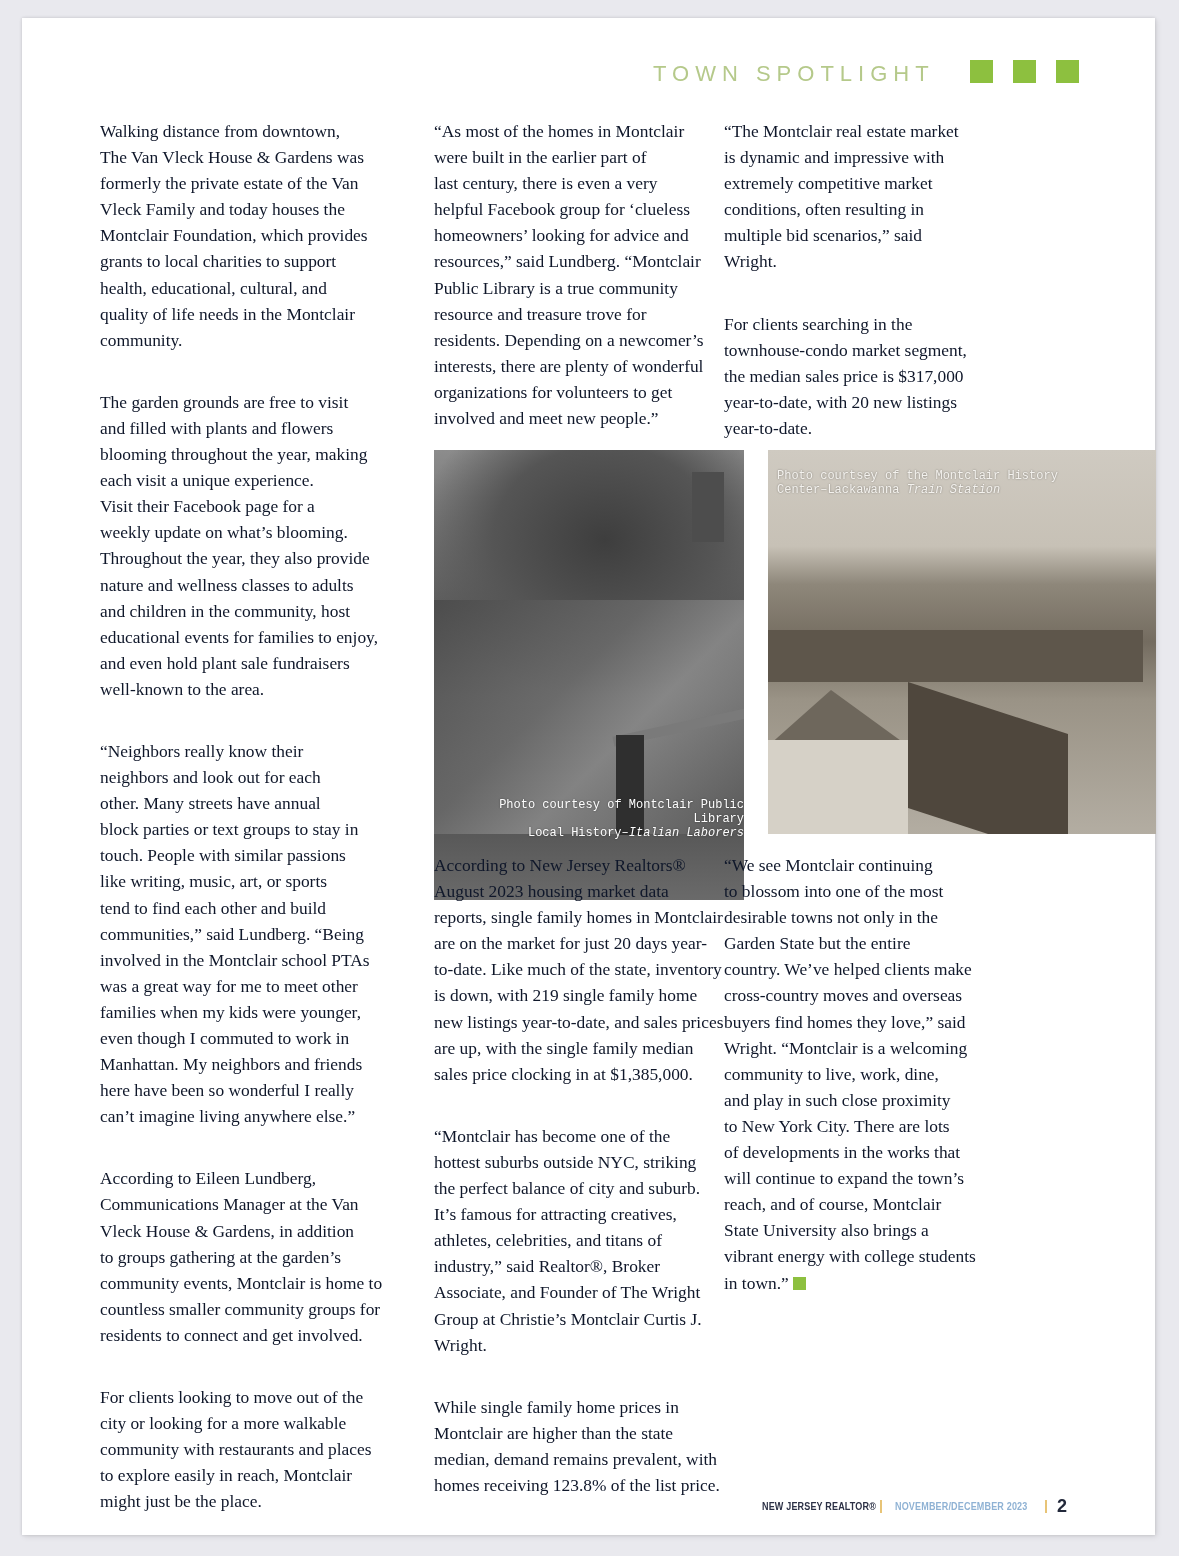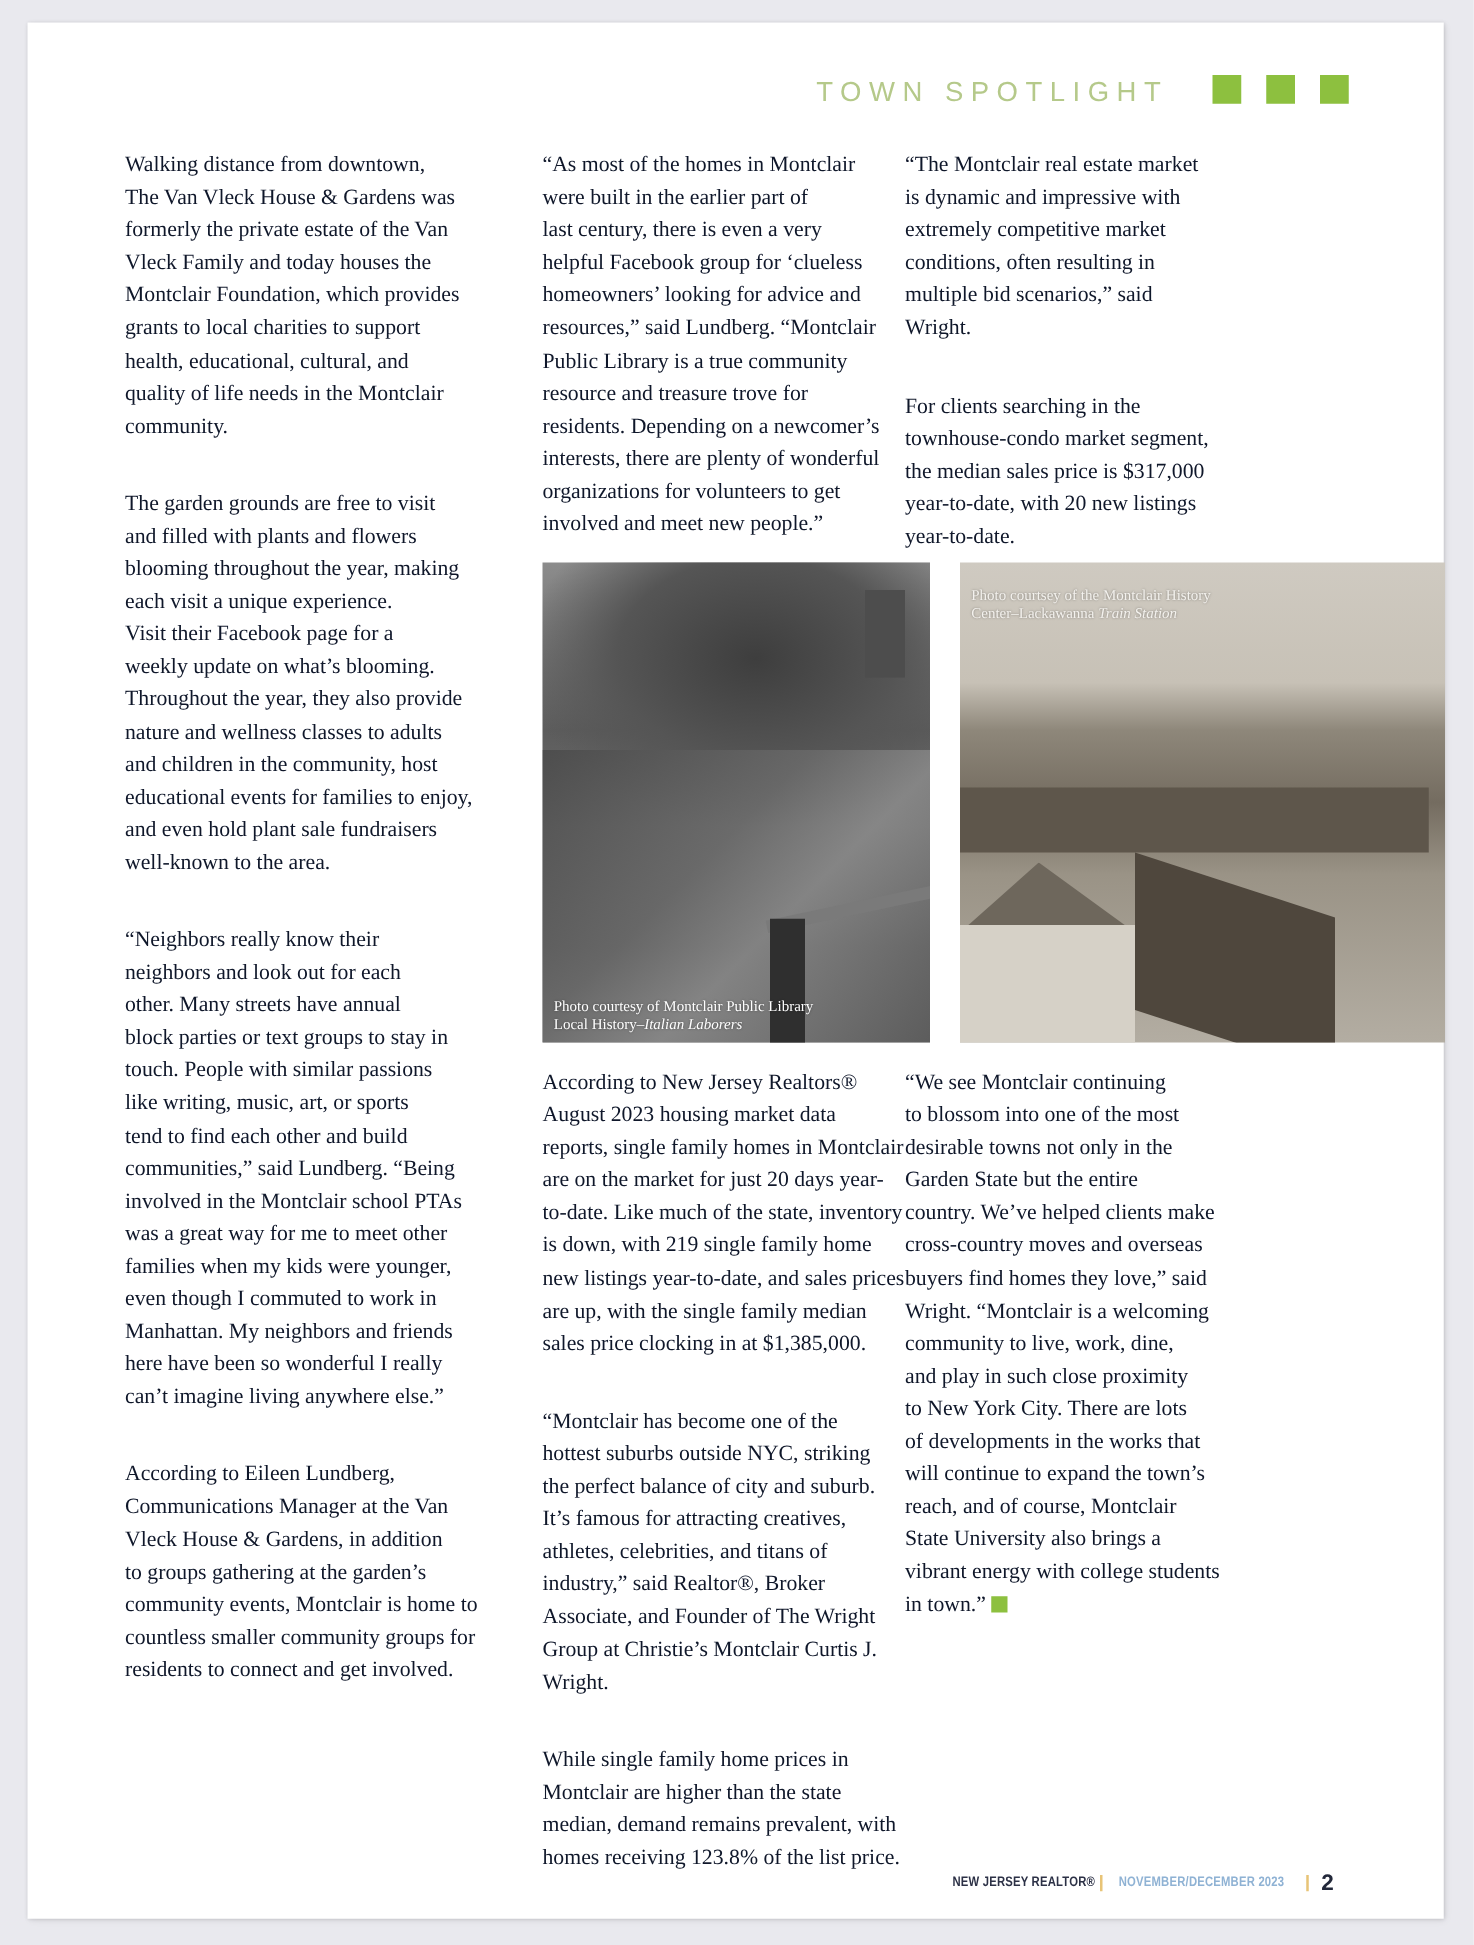"Photo courtsey of the Montclair" .caption { font-family: Liberation Serif, serif -> Liberation Mono, monospace }
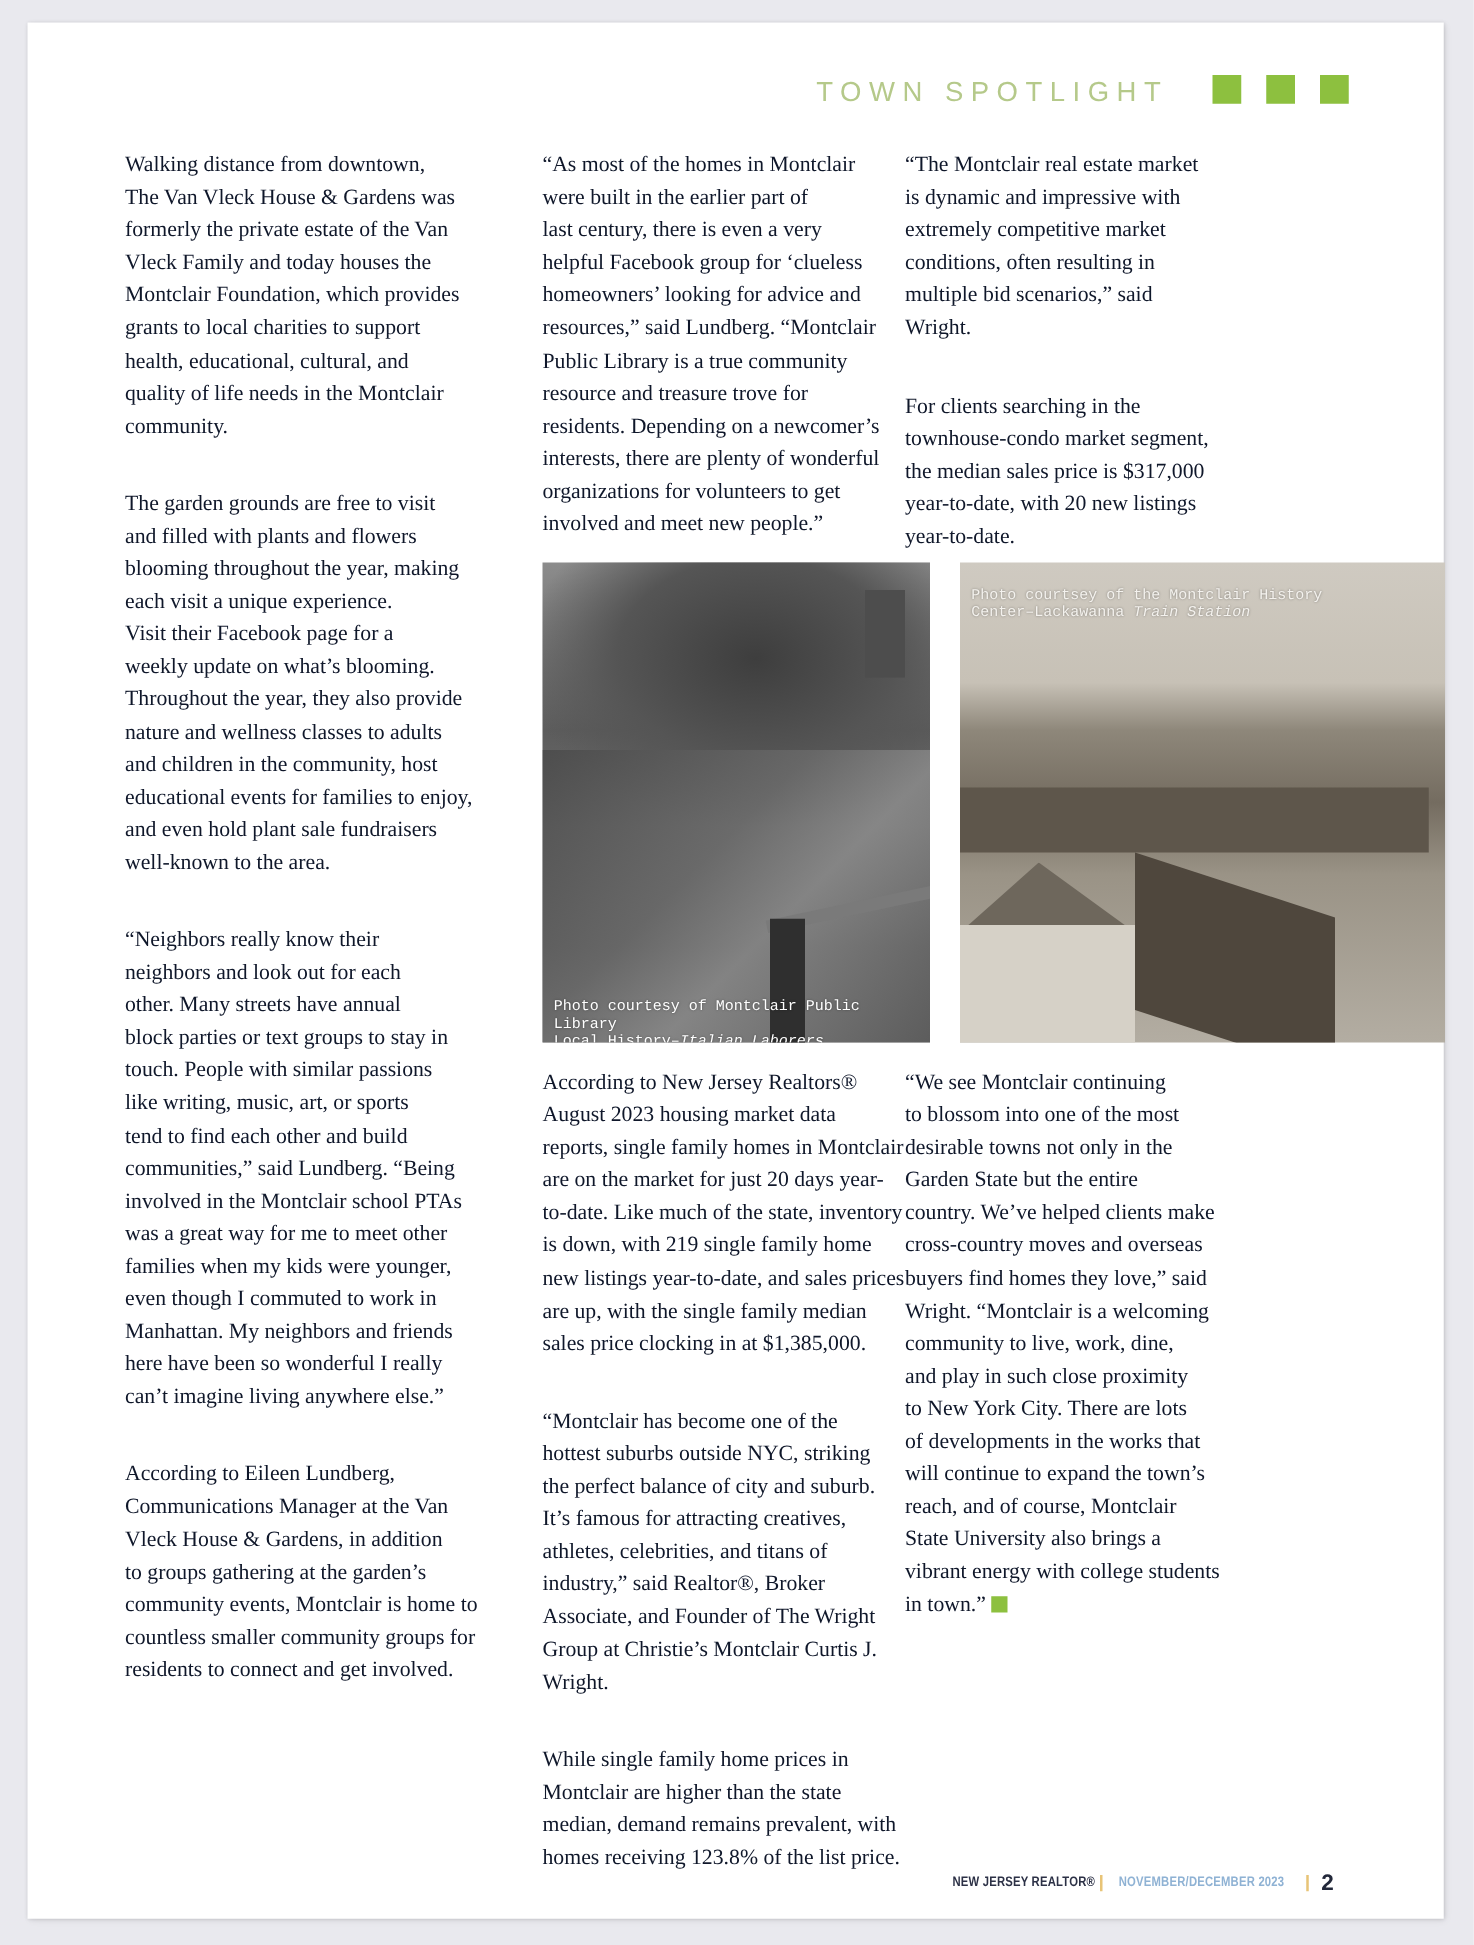"Photo courtesy of Montclair Public" .photo1 { height: 384px -> 450px; text-align: none -> right }
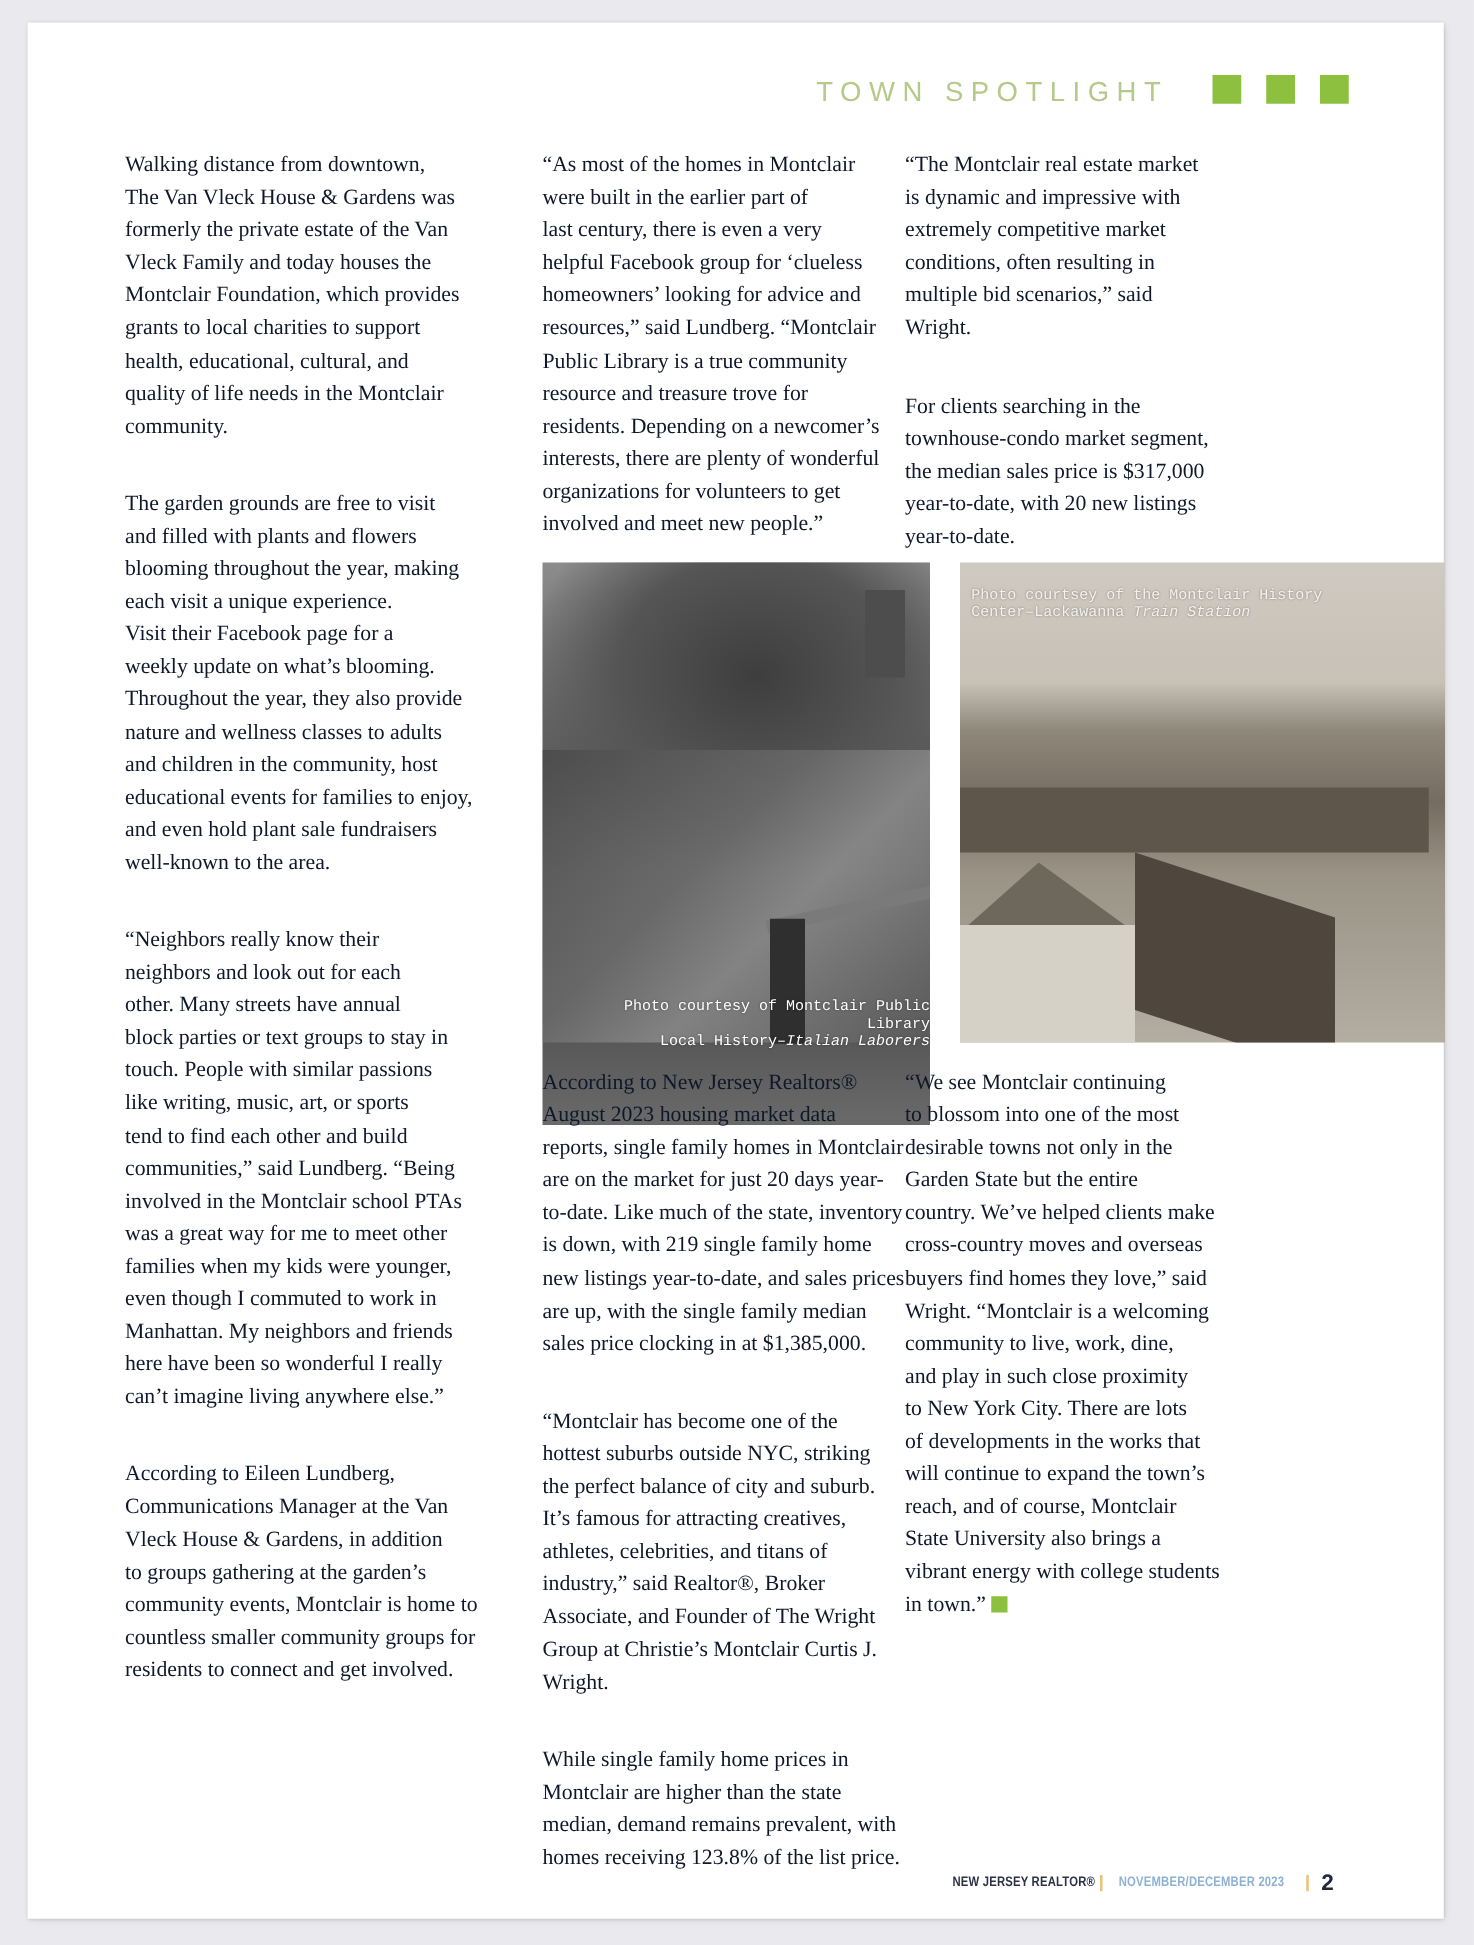"For clients looking to move" p { html: none -> <p>For clients looking to move out of the city or looking for a more walkable community with restaurants and places to explore easily in reach, Montclair might just be the place.</p> }
